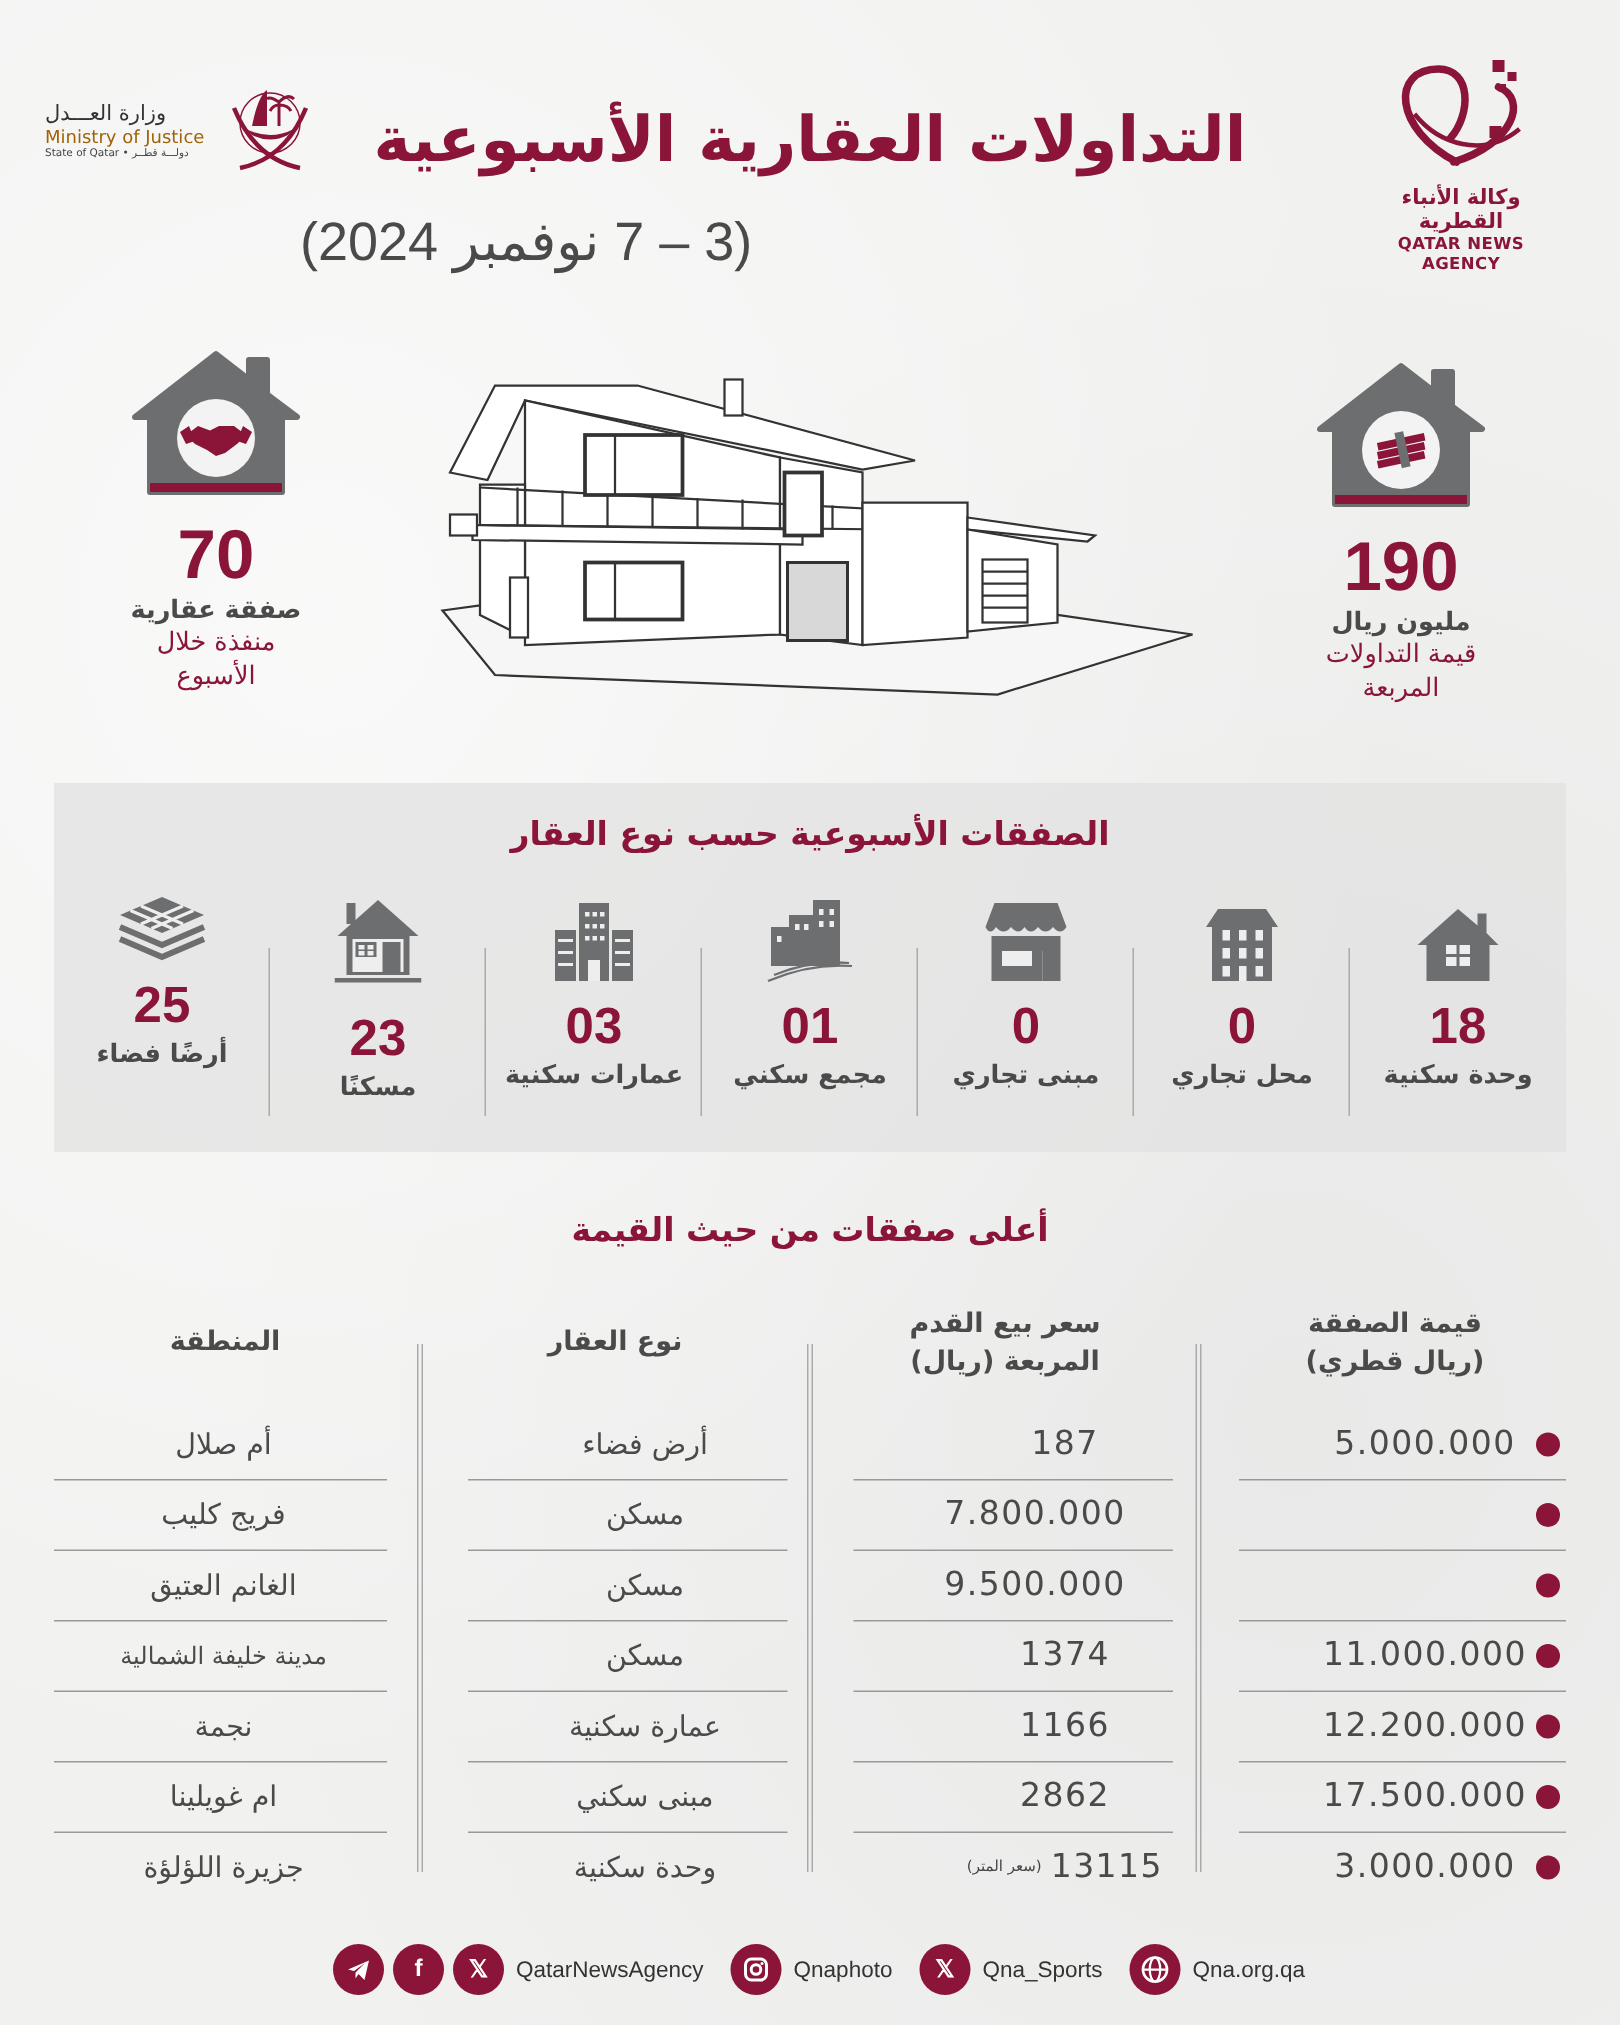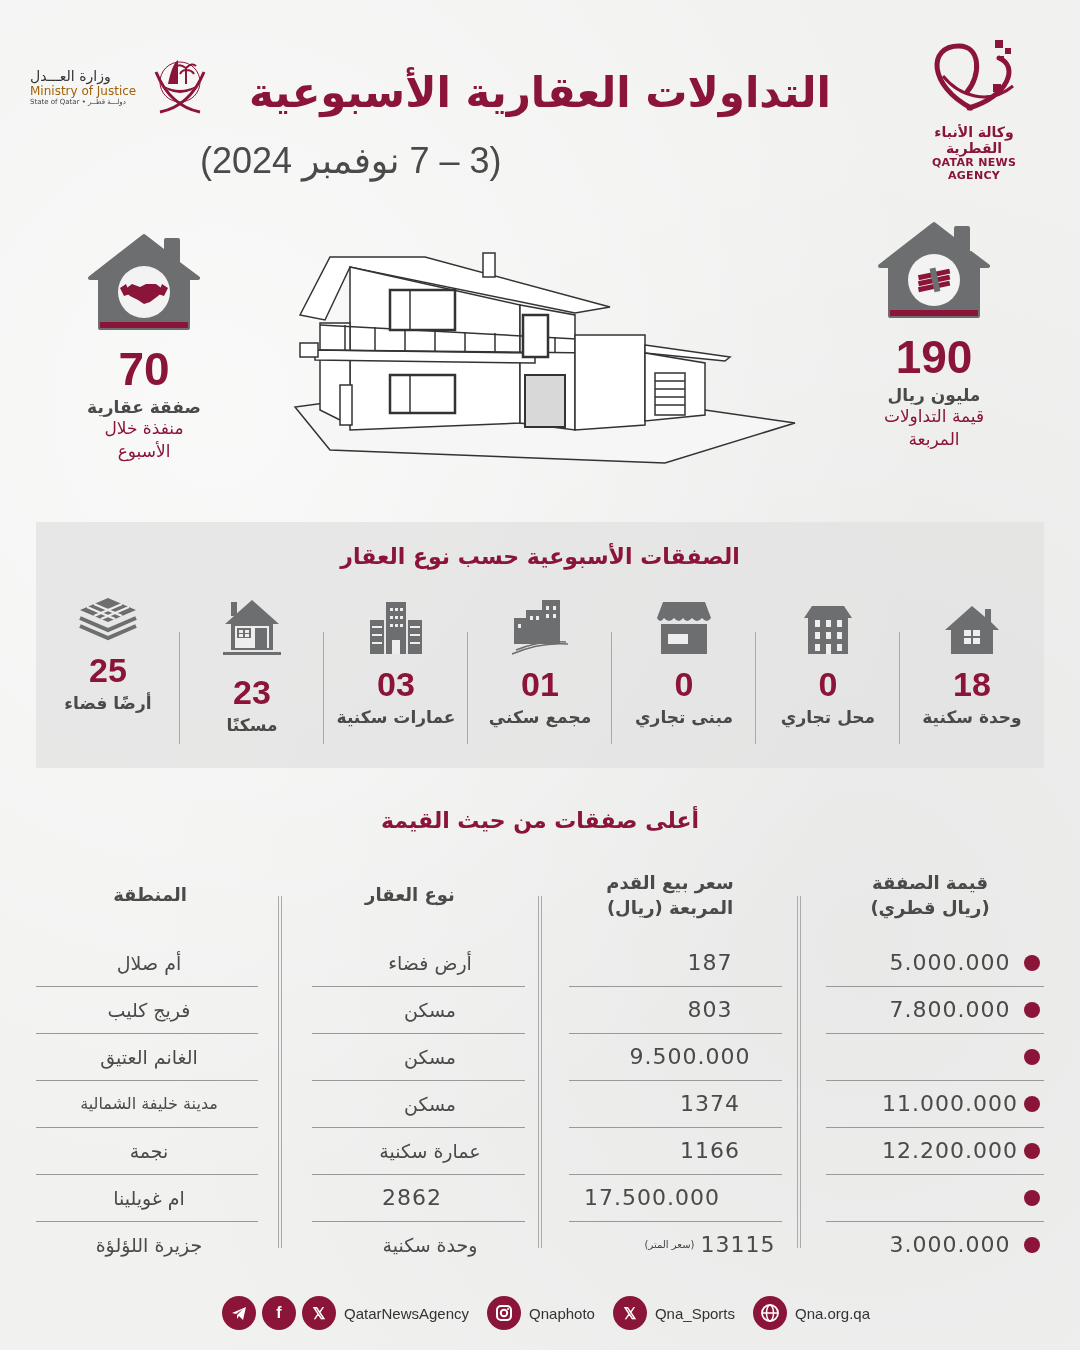"190" div.abs { top: 220px -> 240px }
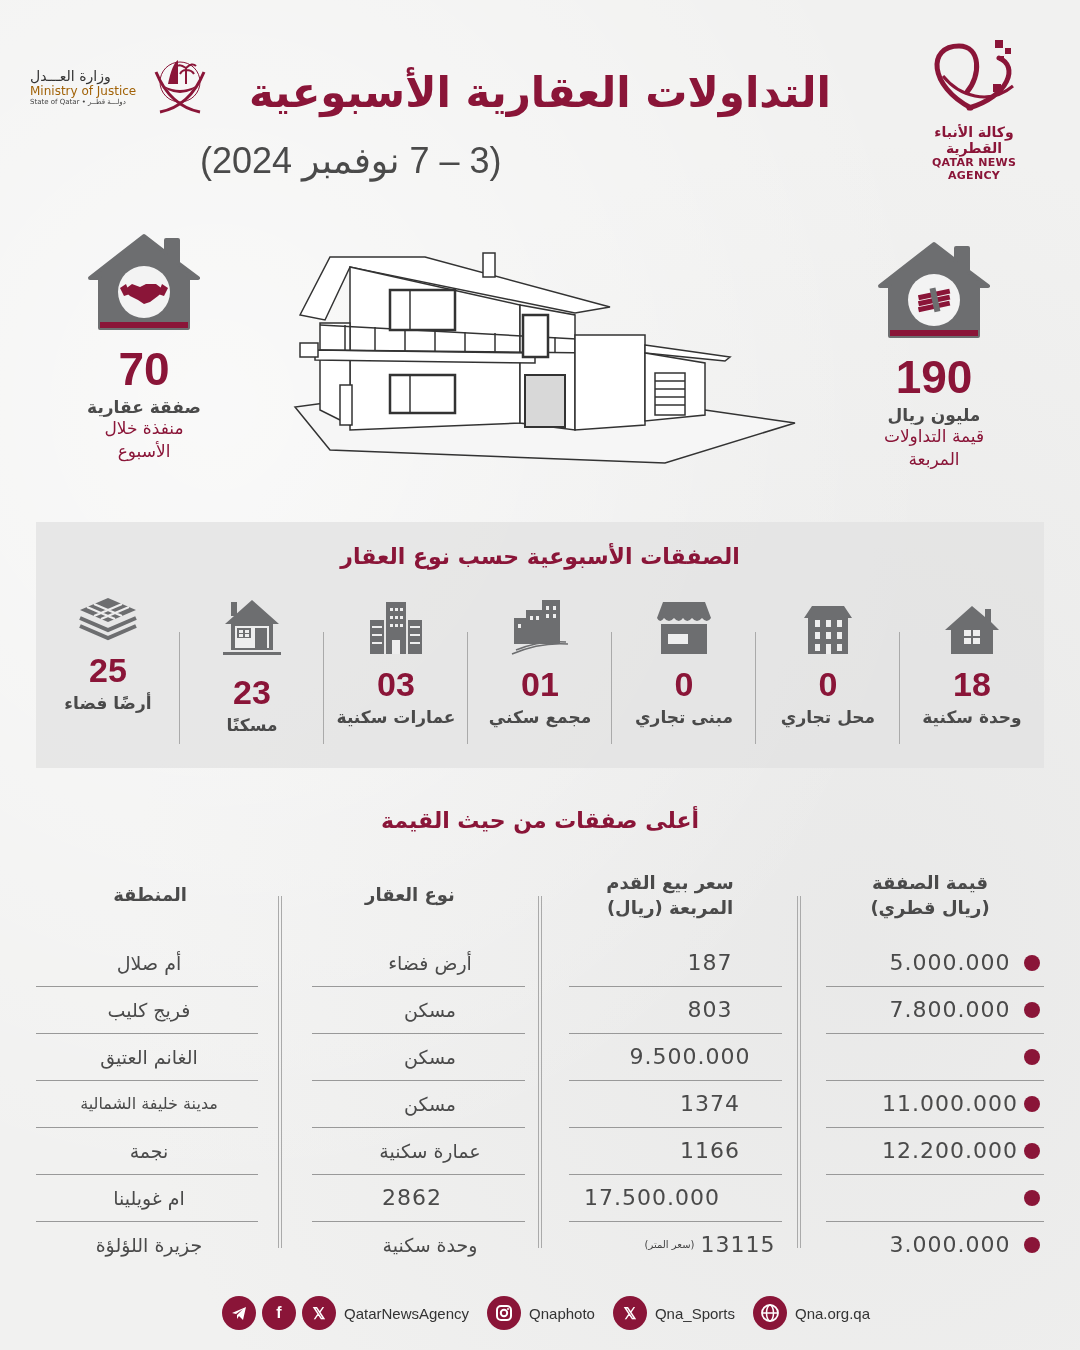"803" div.cell { html: <div>803</div> -> none }
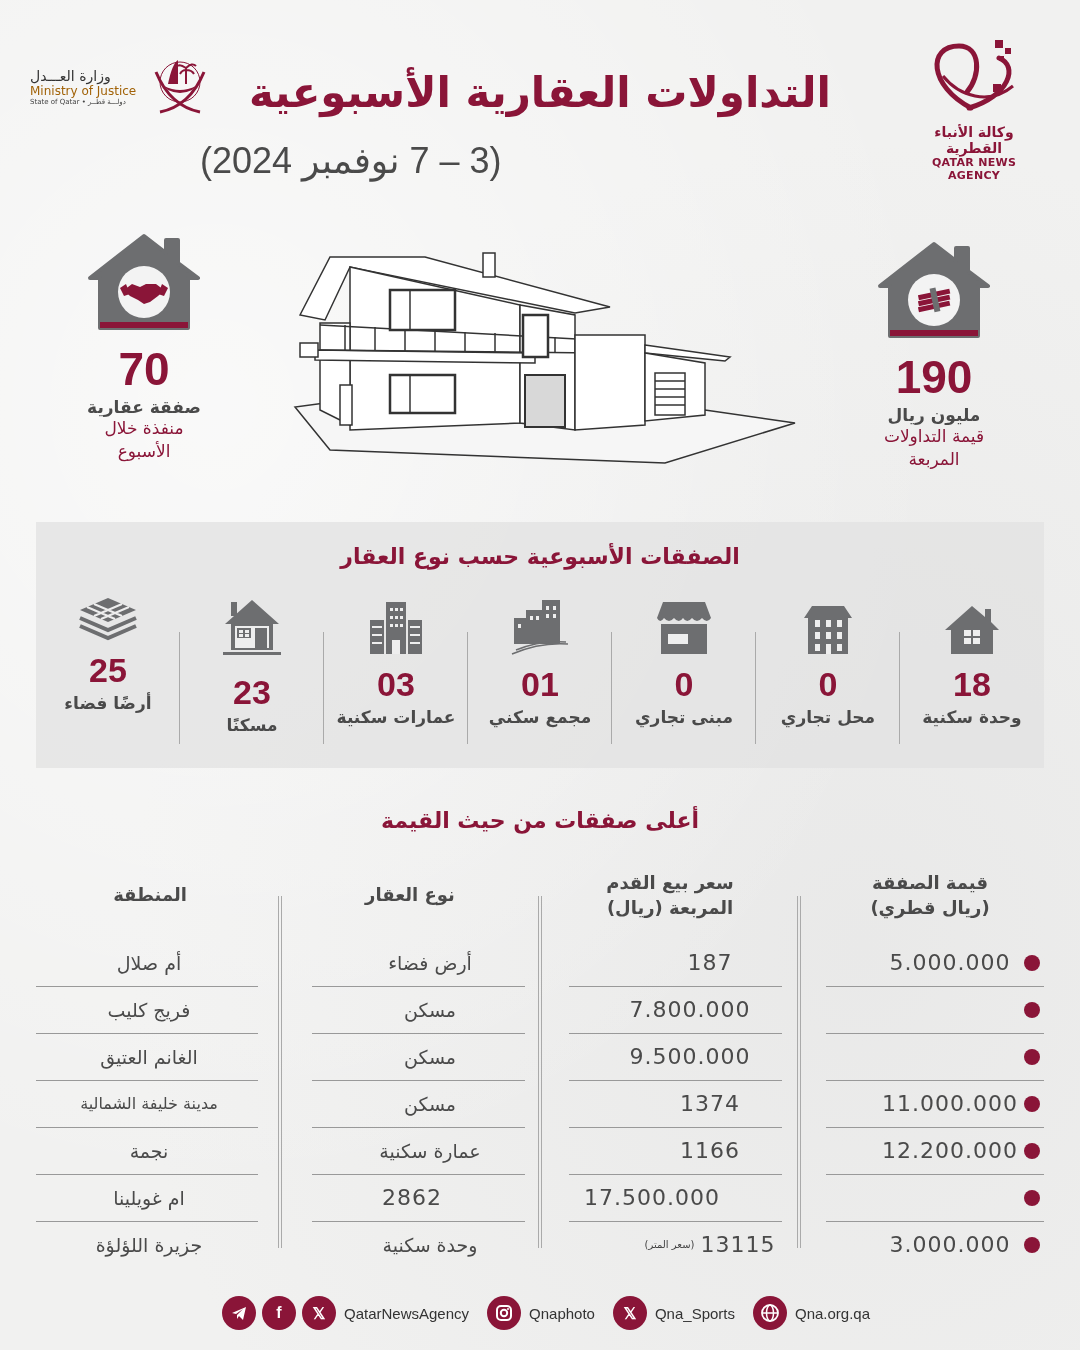"مبنى سكني" div.cell { html: none -> <div>مبنى سكني</div> }
